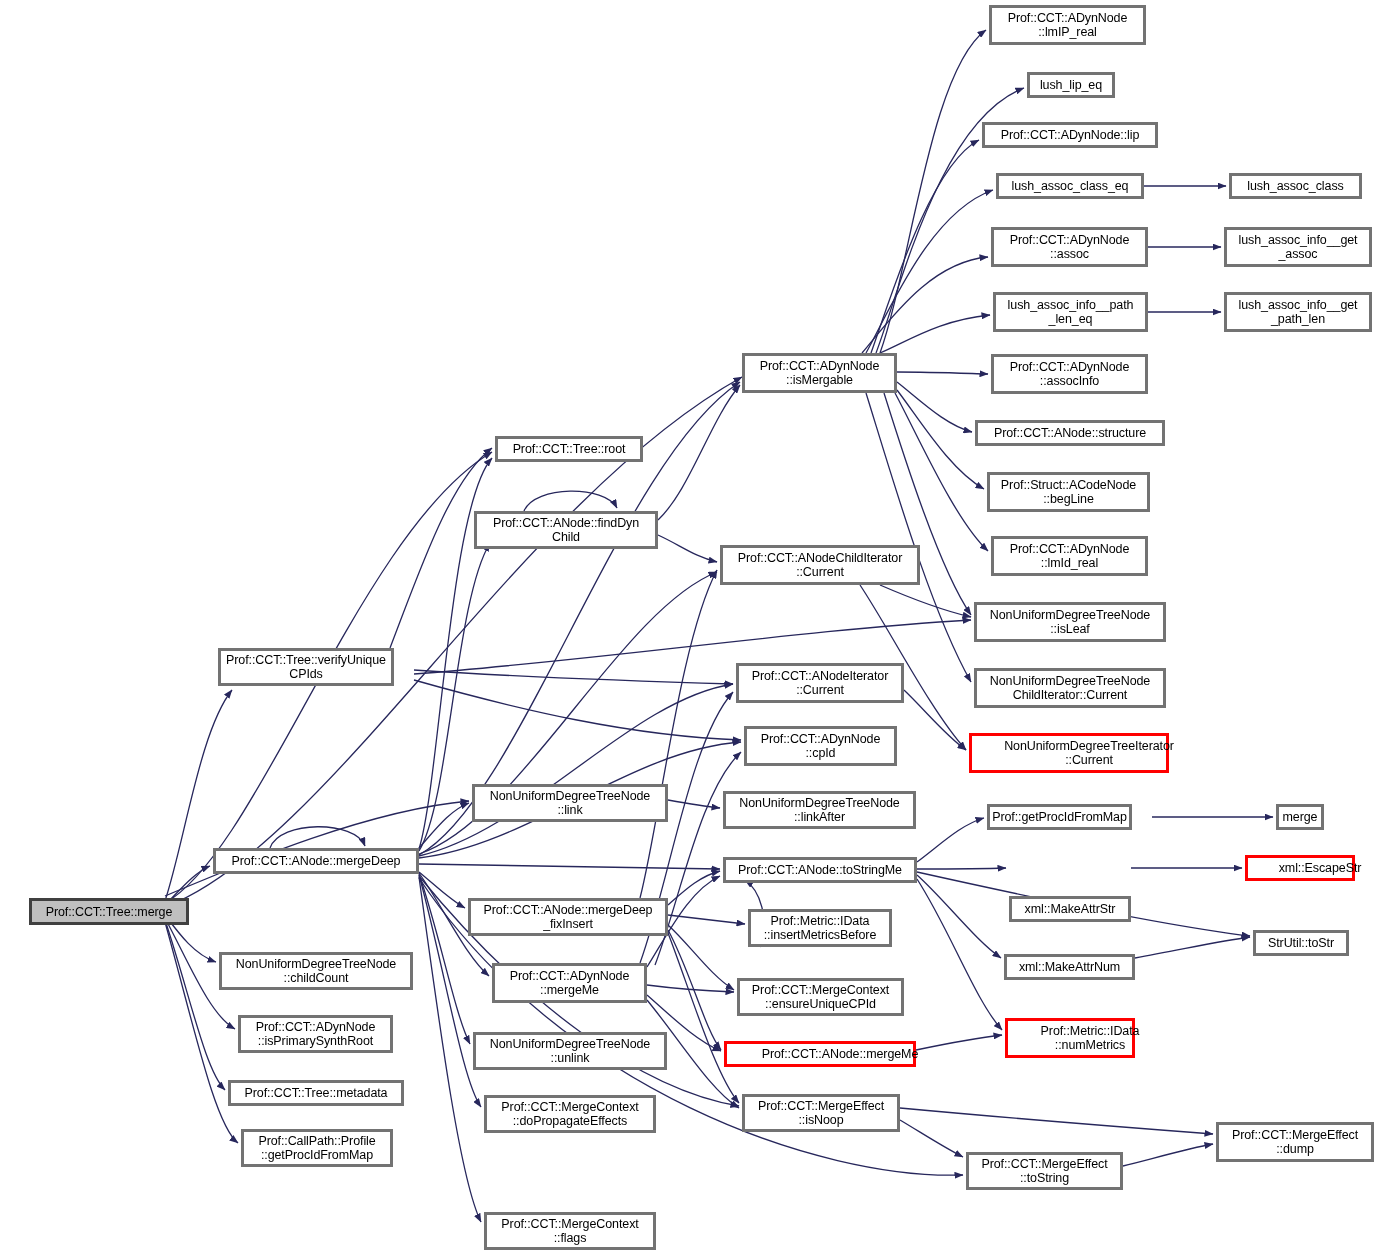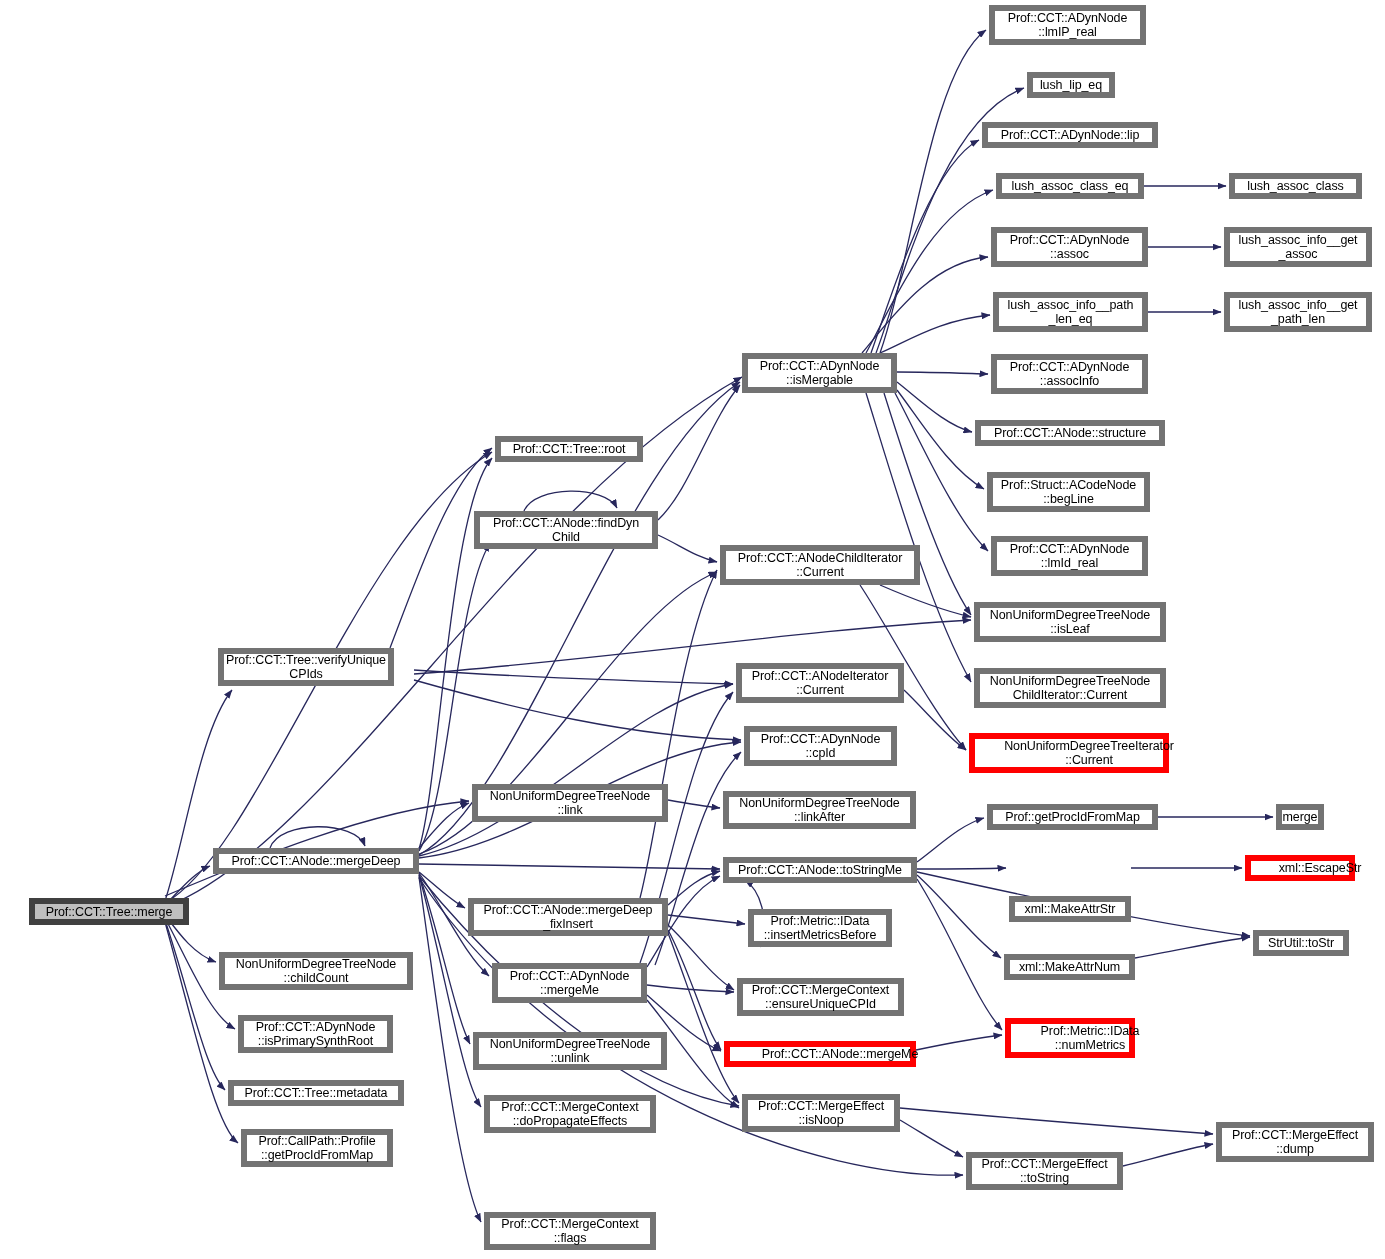"Prof::CCT::ADynNode" .node { border: 6px solid #737373 -> 3px solid #737373 }
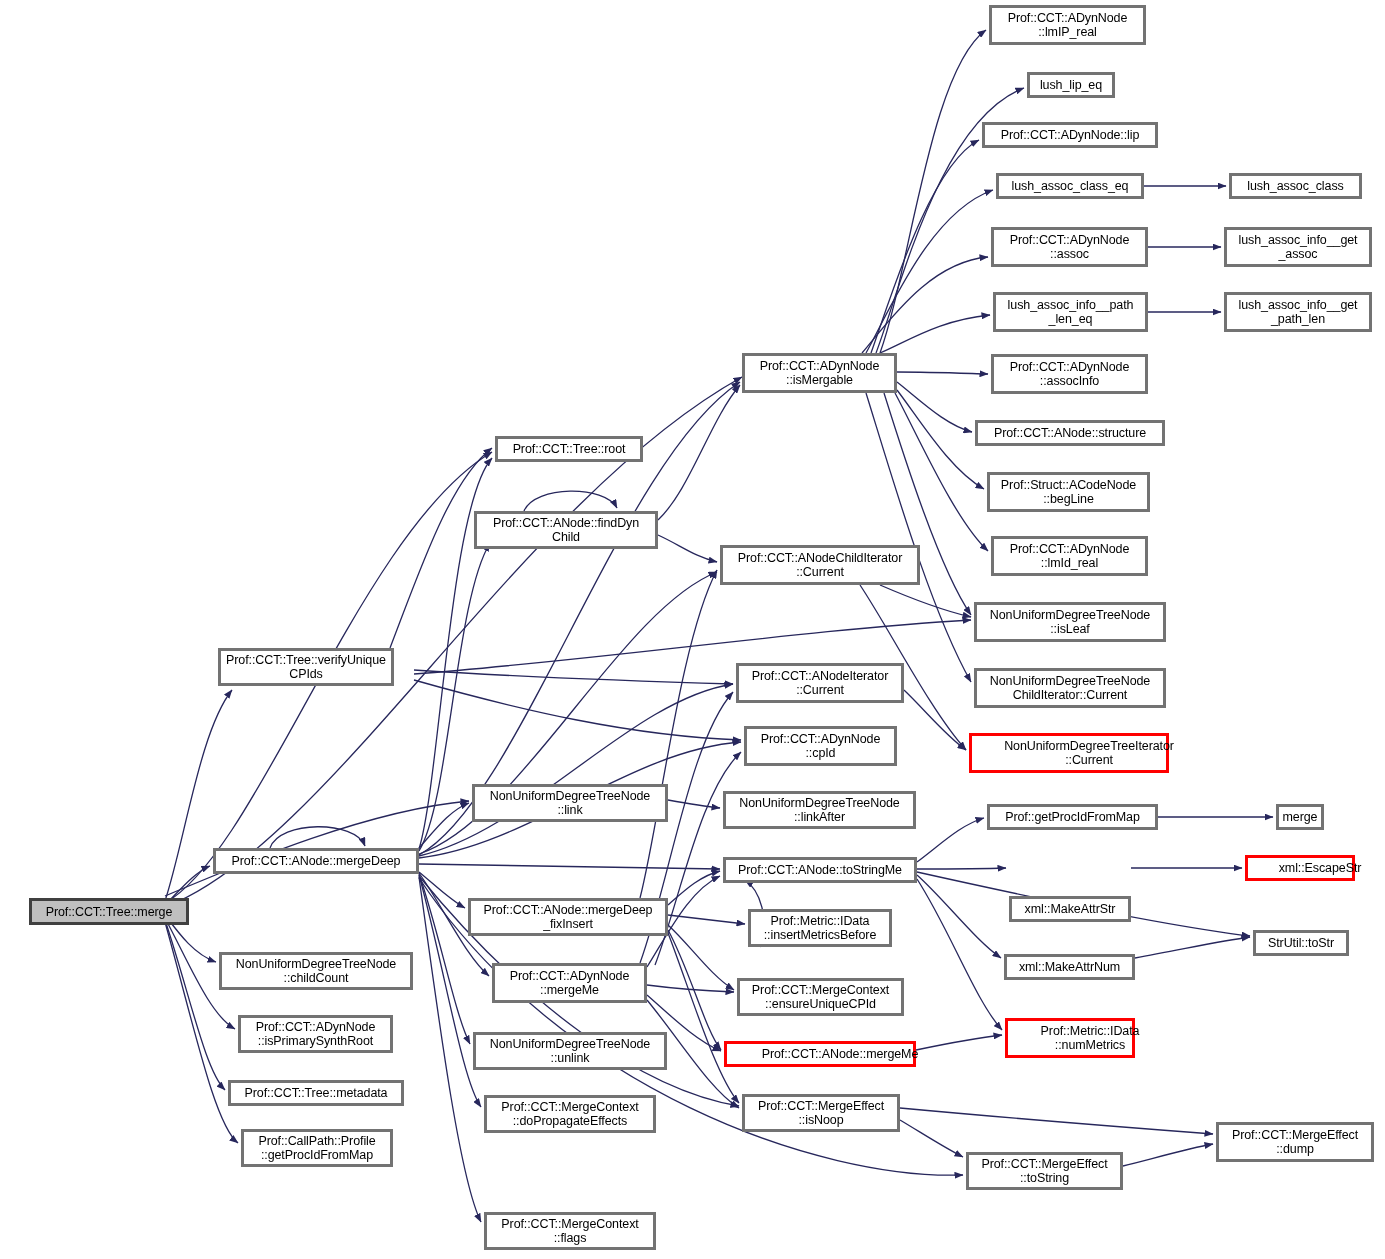"Prof::getProcIdFromMap" div.node { width: 171px -> 145px }
